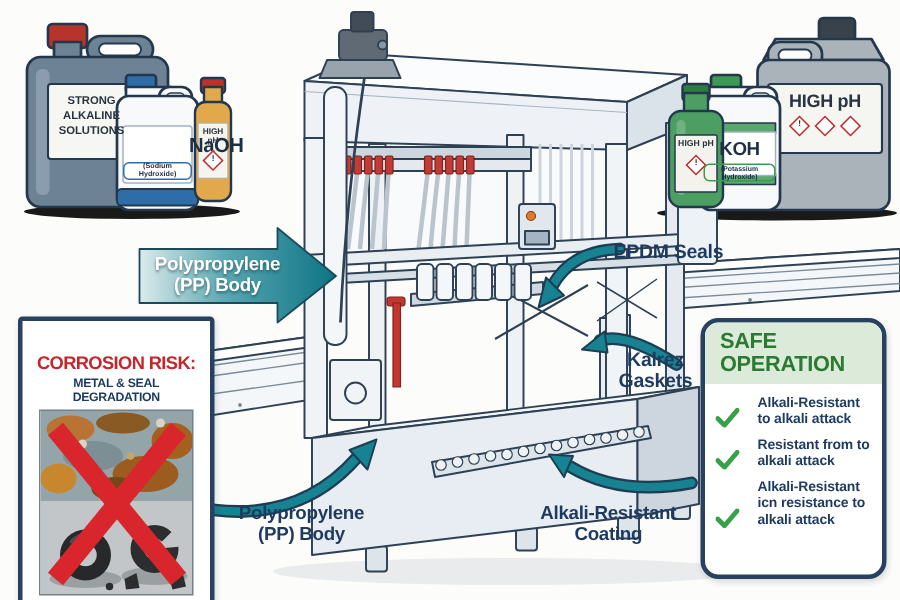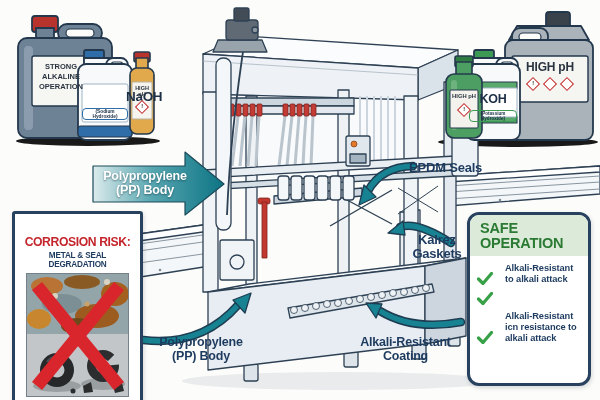"STRONG ALKALINE OPERATION" div.blabel { text: OPERATION -> SOLUTIONS }
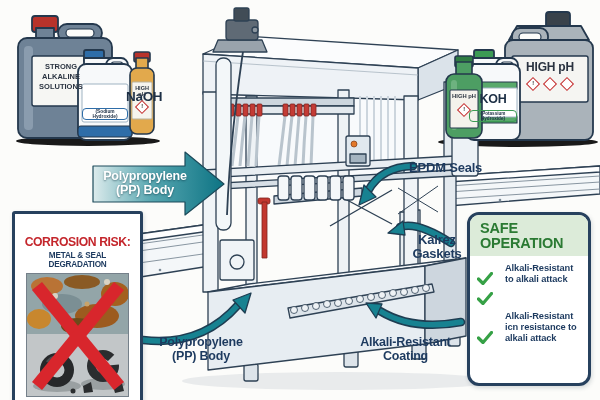"Resistant from to alkali attack" span { html: none -> <span>Resistant from to alkali attack</span> }
